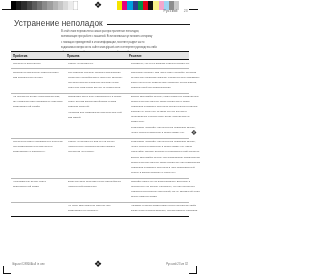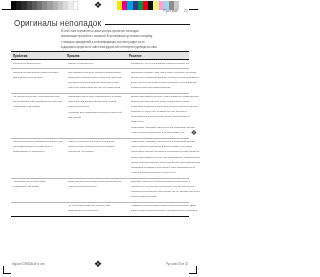"Оригиналы неполадок" div.title { text: Оригиналы -> Устранение }
